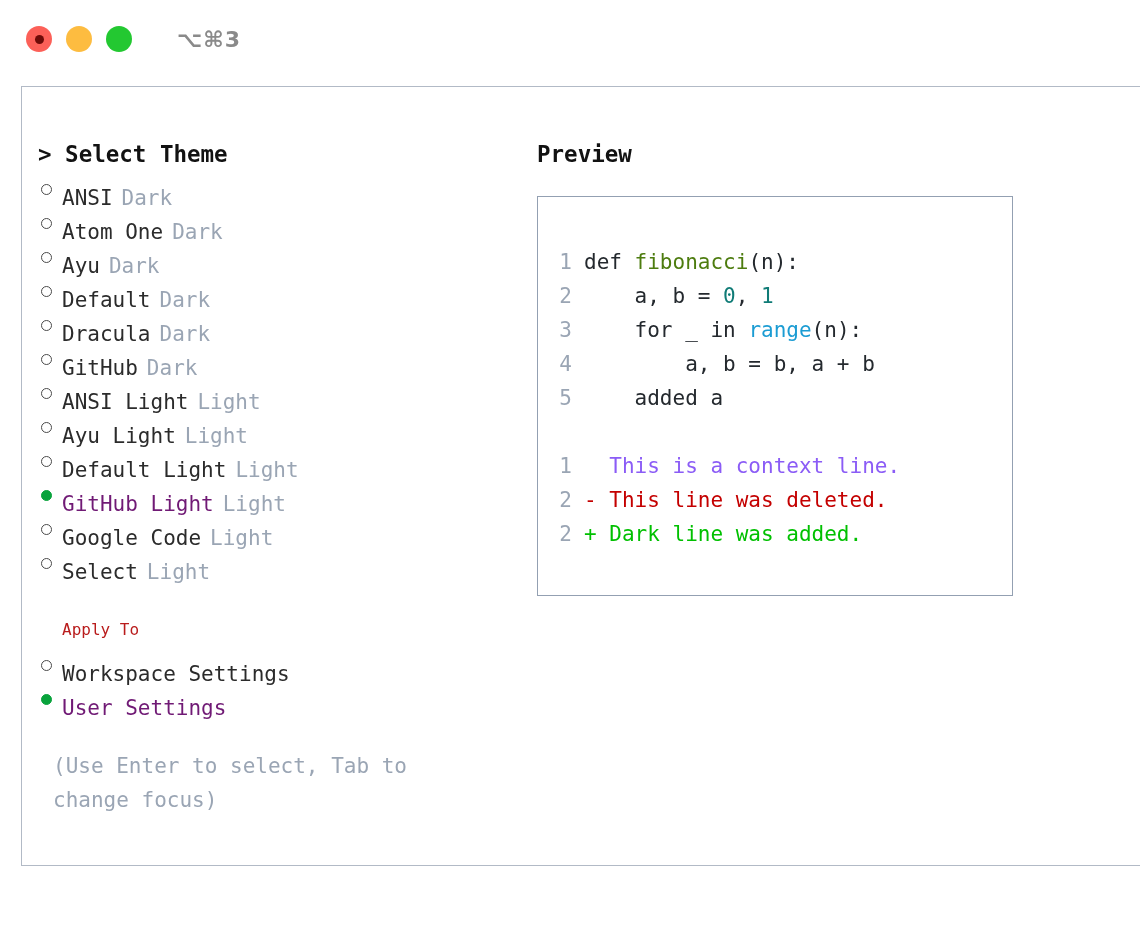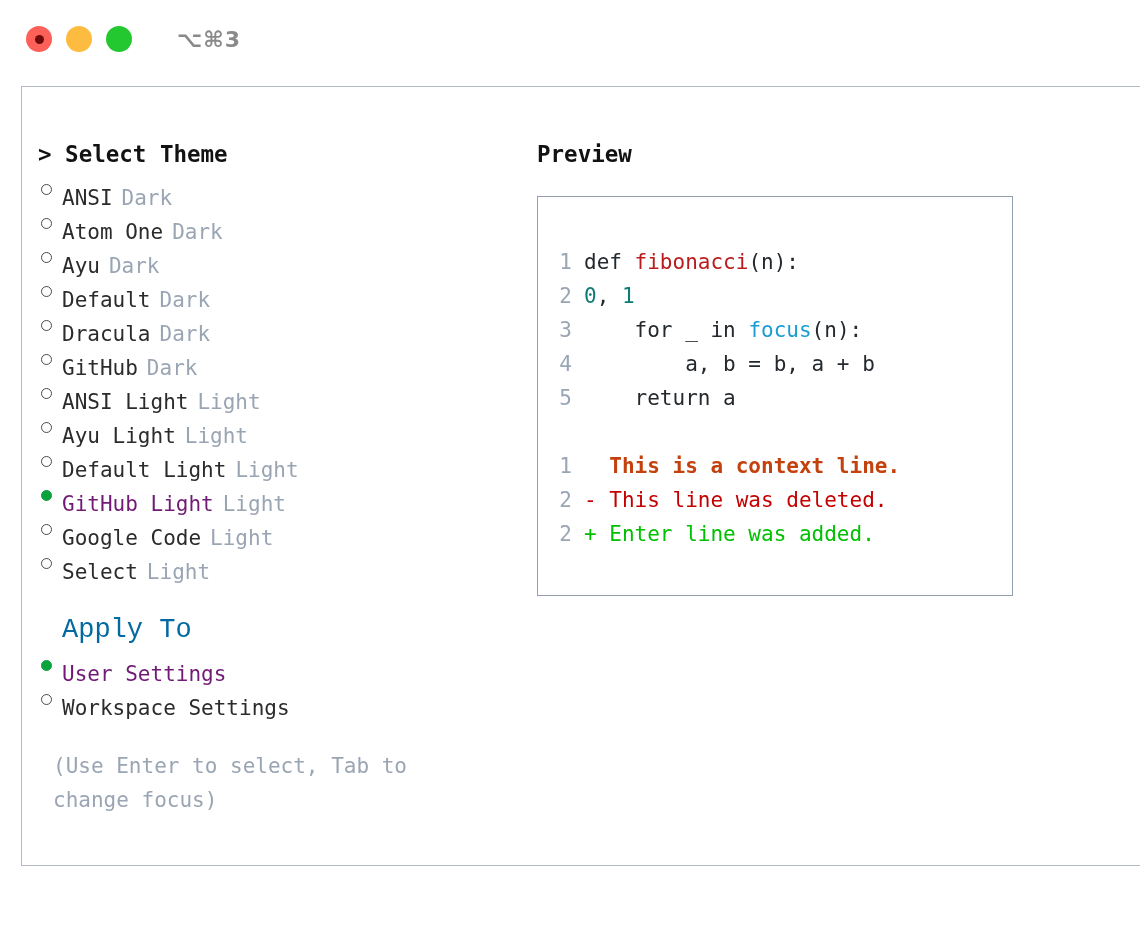"fibonacci" .tok-fn { color: #b91c1c -> #4d7c0f }
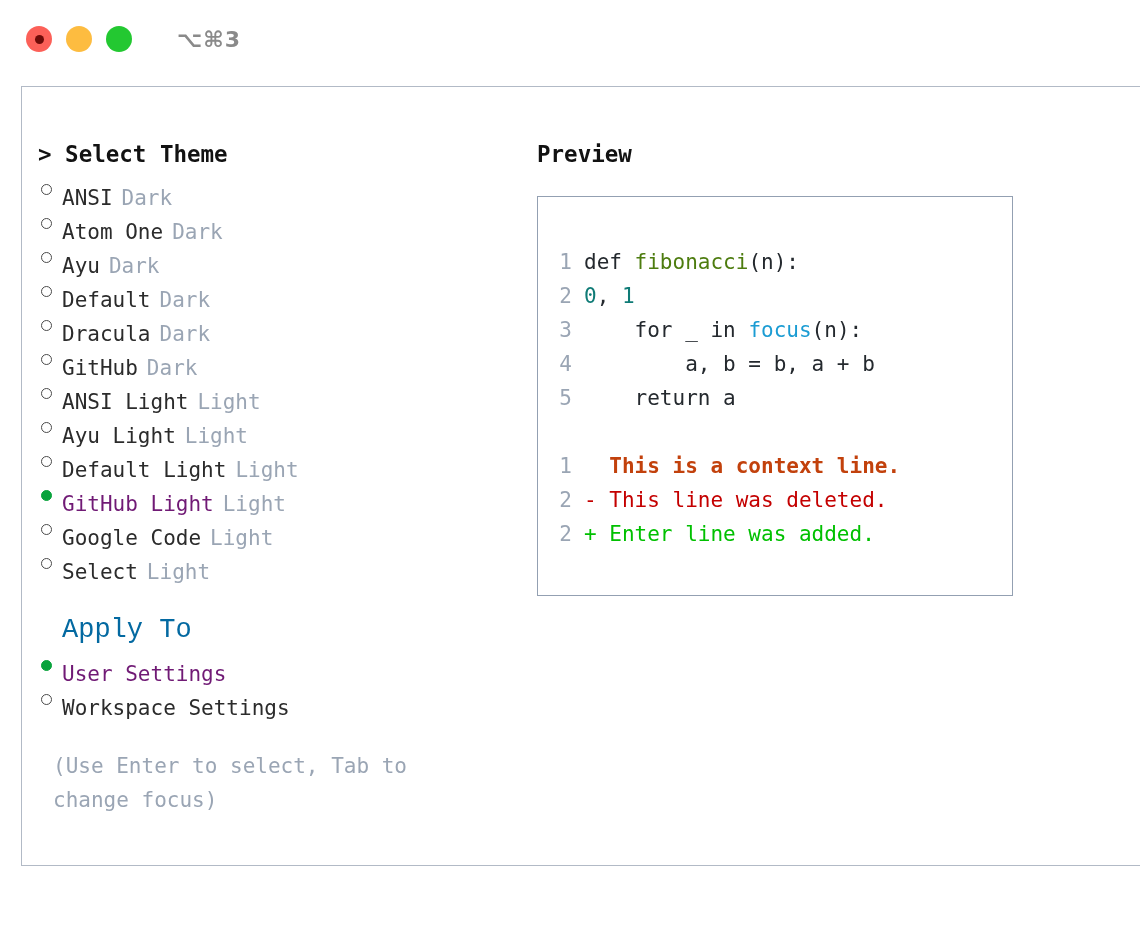"a, b =" span.code-text { html: none -> <span> a, b = </span> }
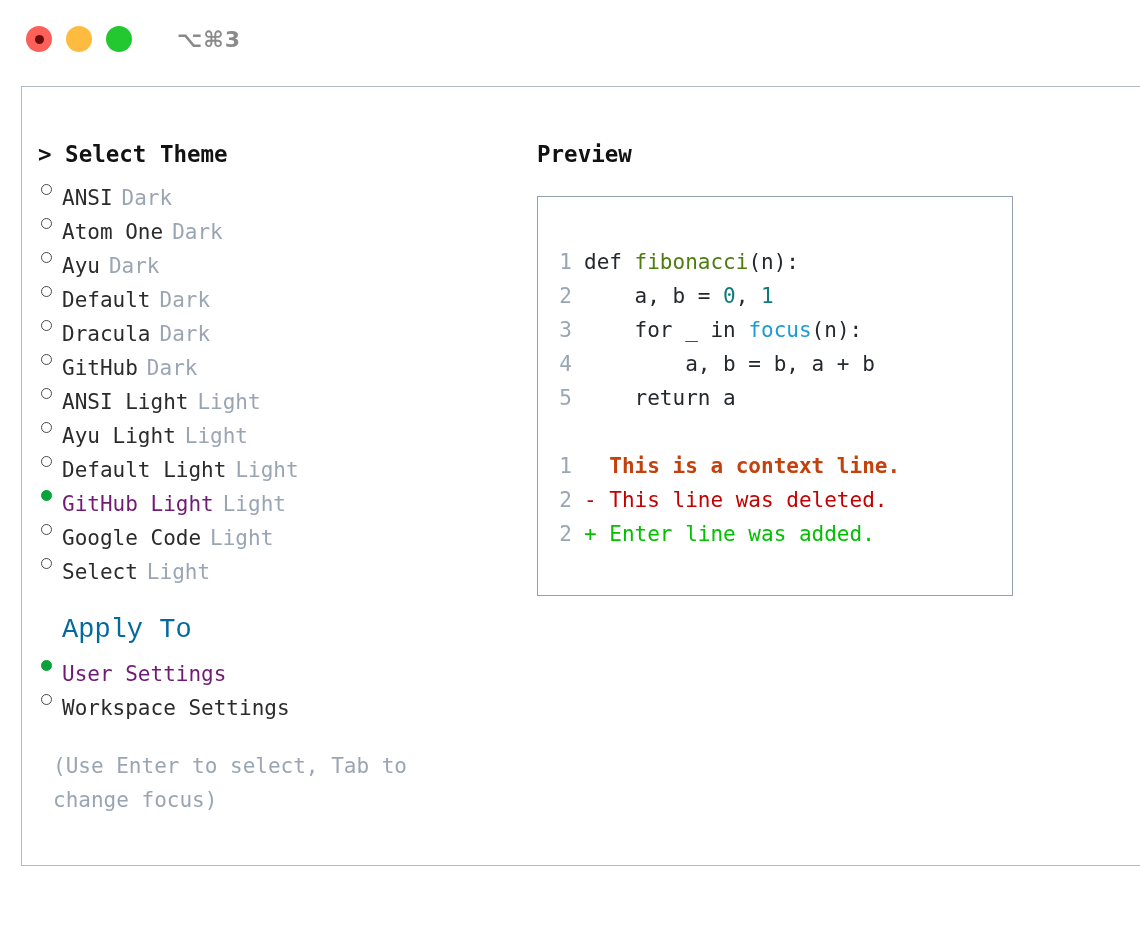"focus" span.tok-call { text: focus -> range }
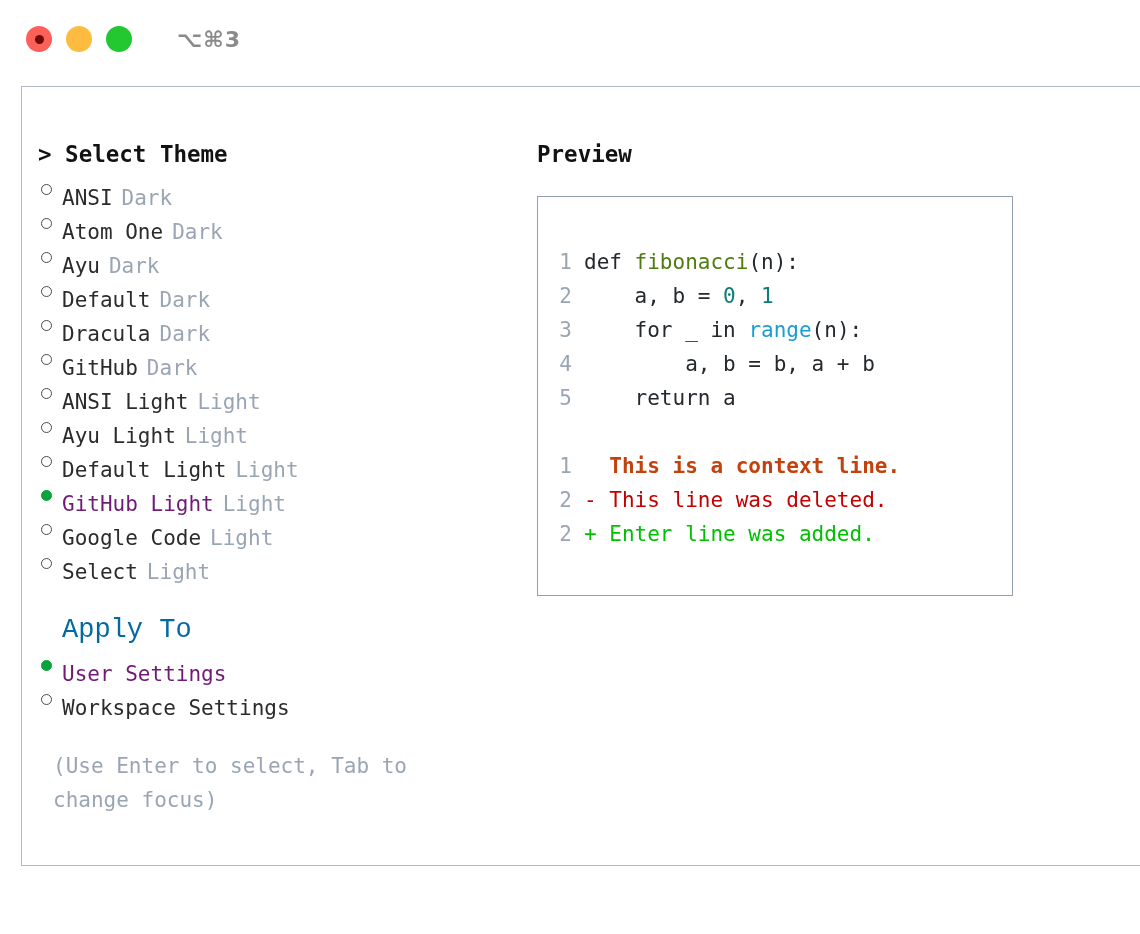"return a" span.code-text { text: return -> added }
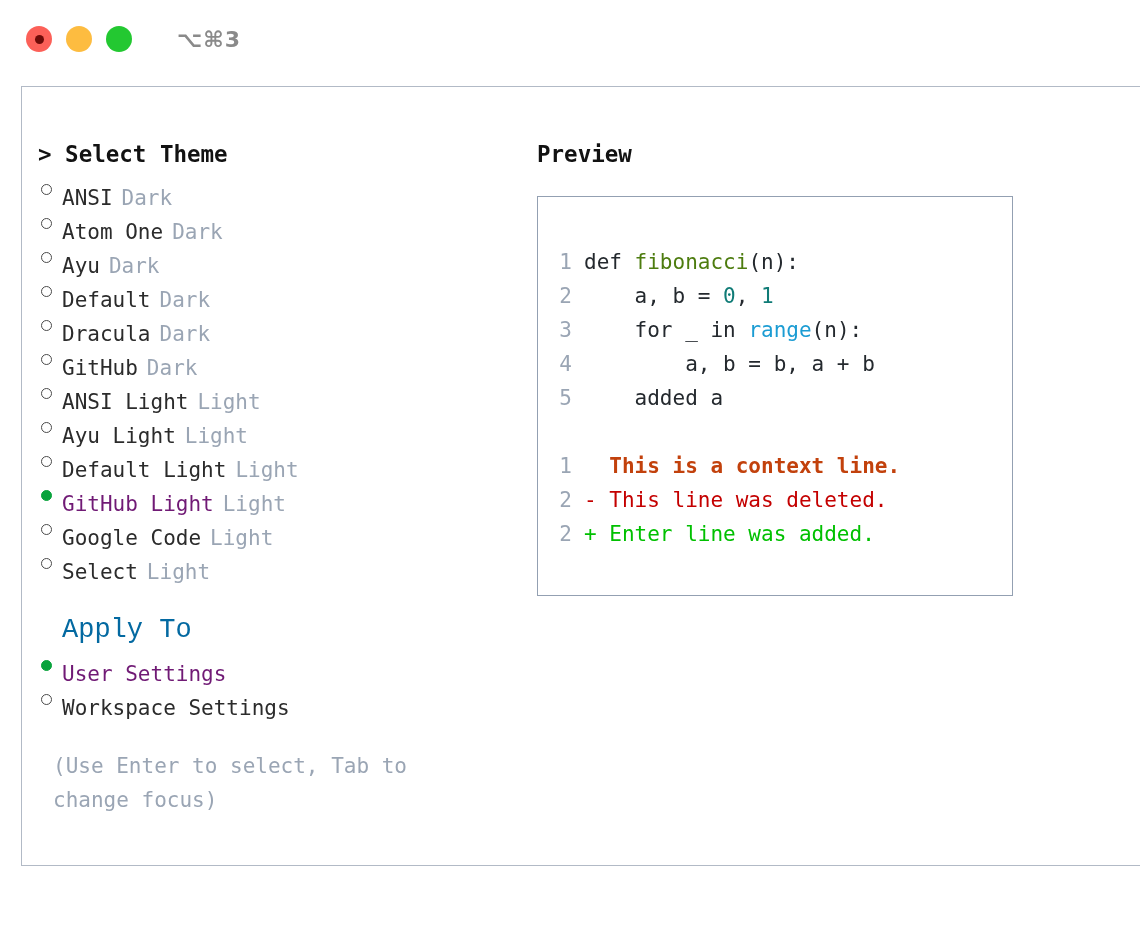"This is a context line." .diff-line .code-text.ctx { color: #c2410c -> #8b5cf6; font-weight: bold -> none }
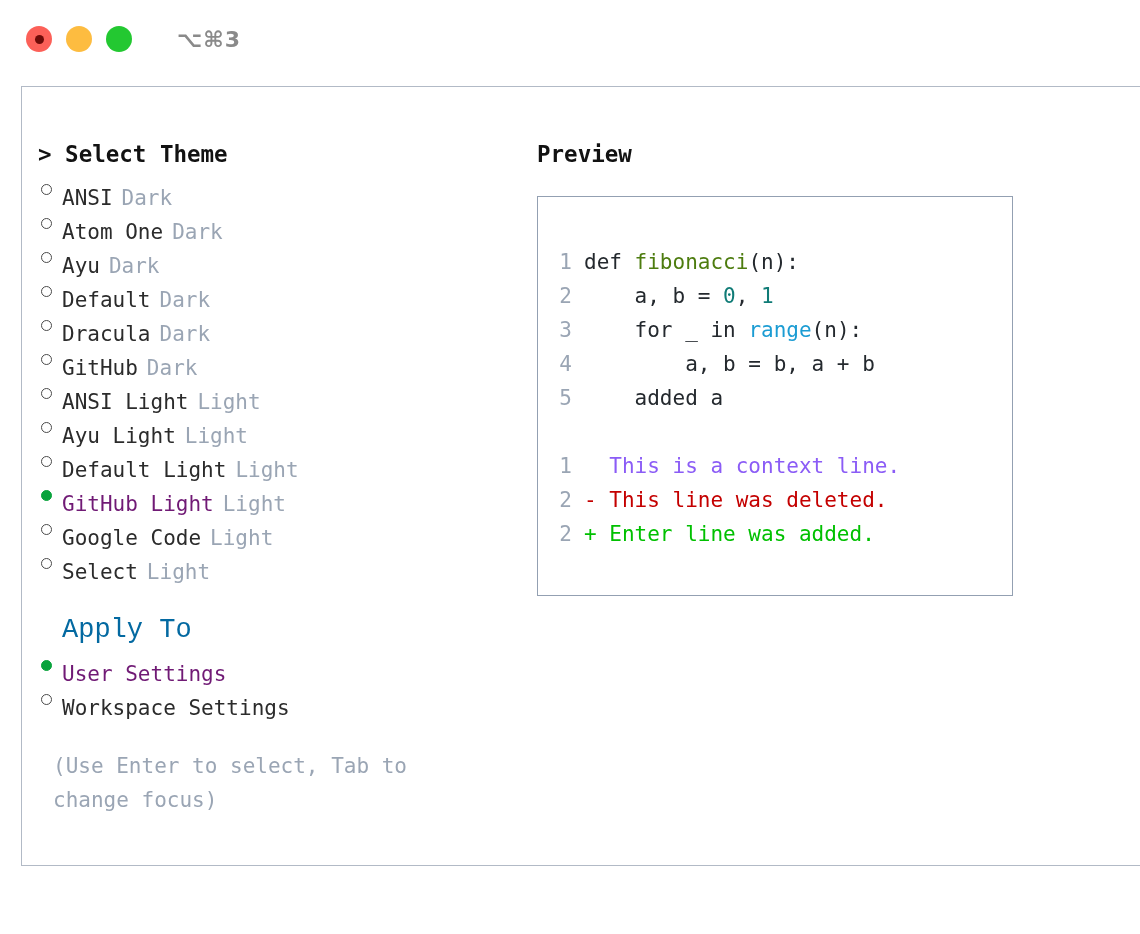"Enter line was added." span.code-text { text: Enter -> Dark }
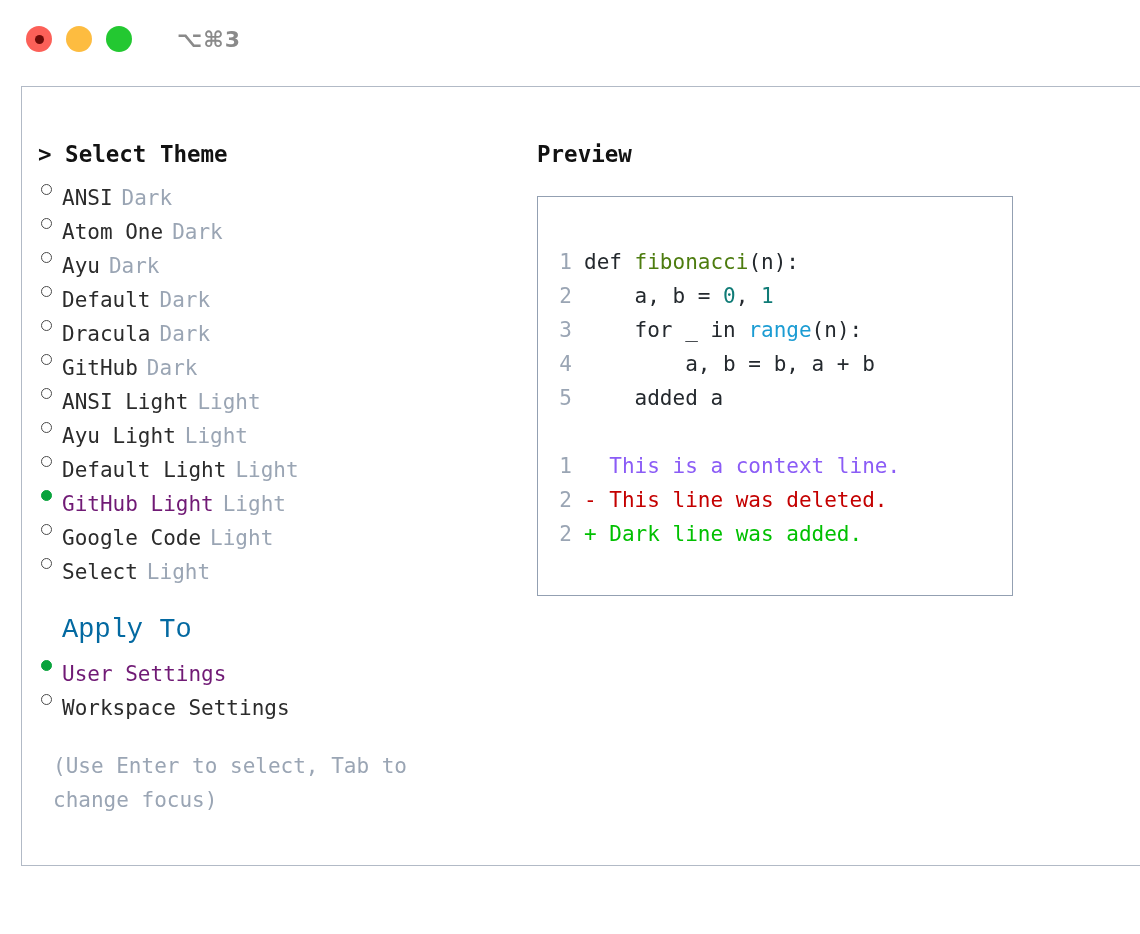"Apply To" .section-label { color: #0369a1 -> #b91c1c; font-family: Liberation Mono, monospace -> none; font-size: 27px -> 16px }
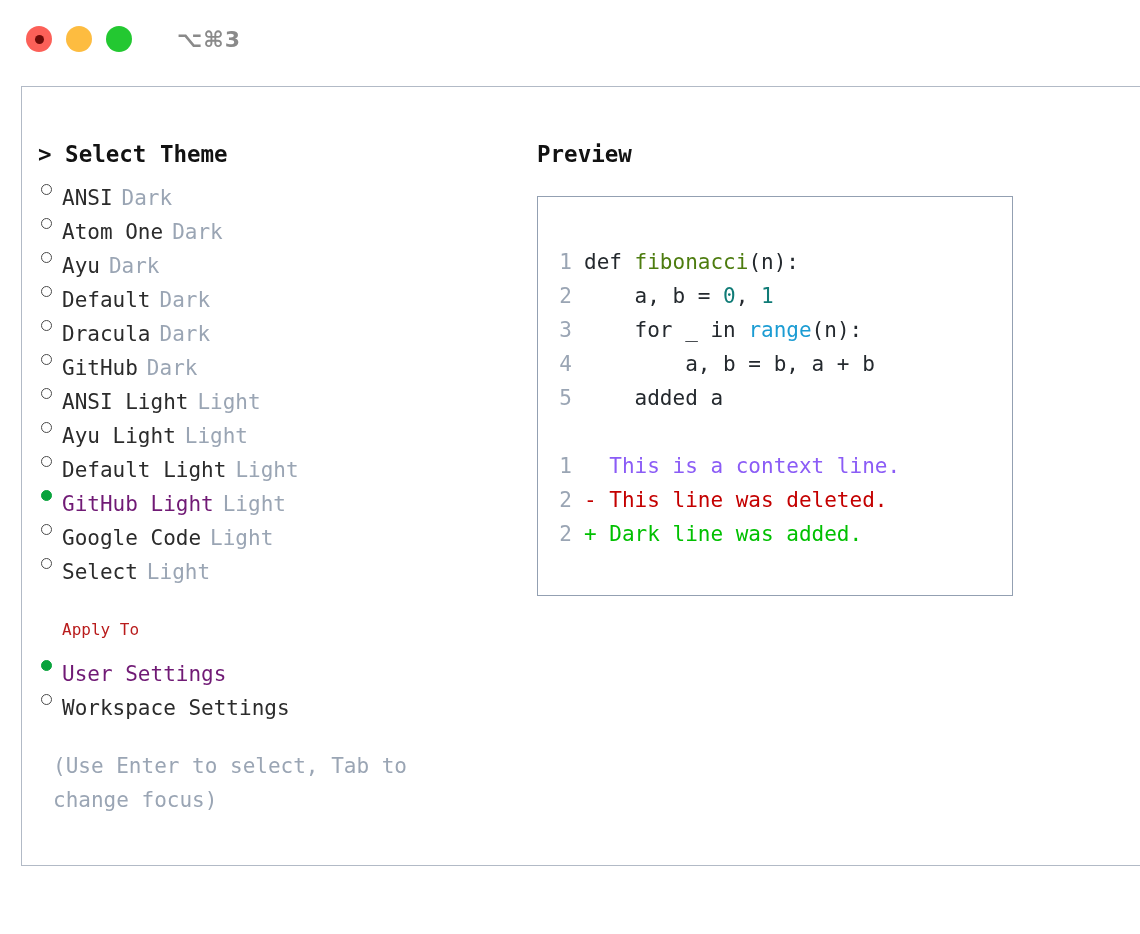"User Settings" div.opt-row { order: before "Workspace Settings" -> after "Workspace Settings" }
